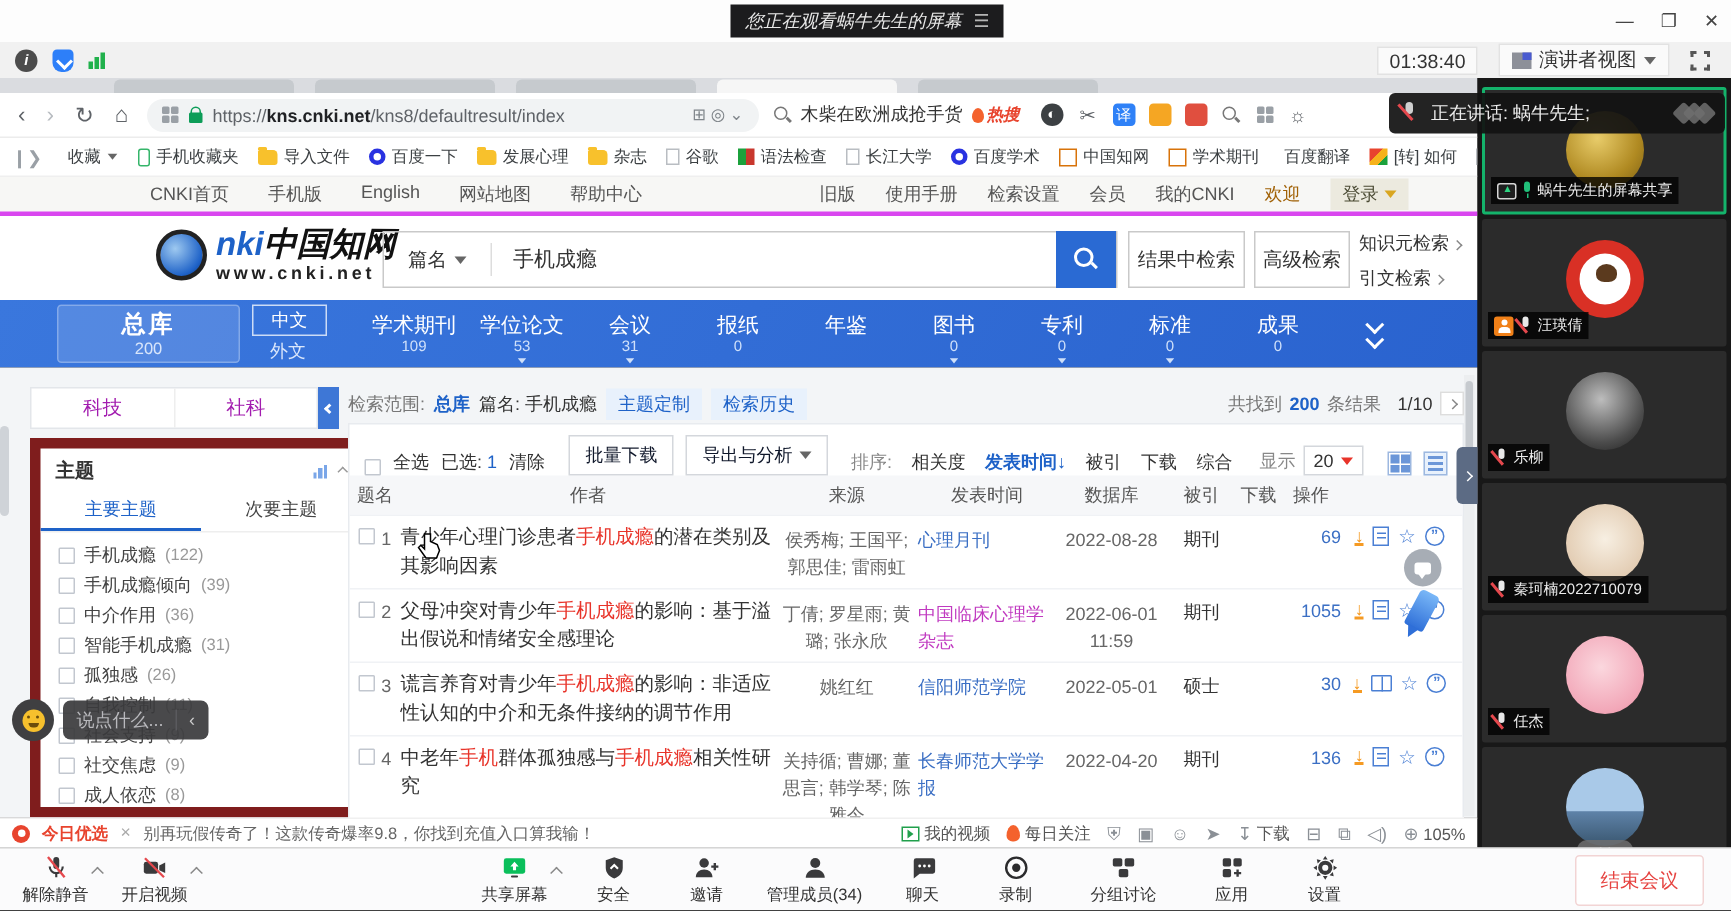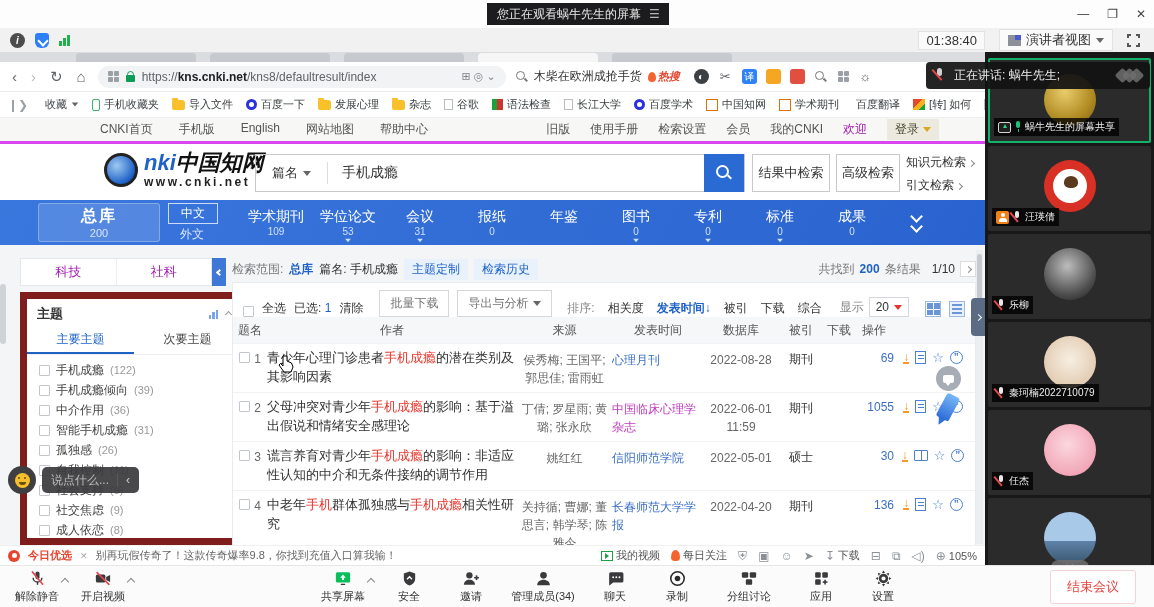"您正在观看蜗牛先生的屏幕" .titlebar { font-style: none -> italic }
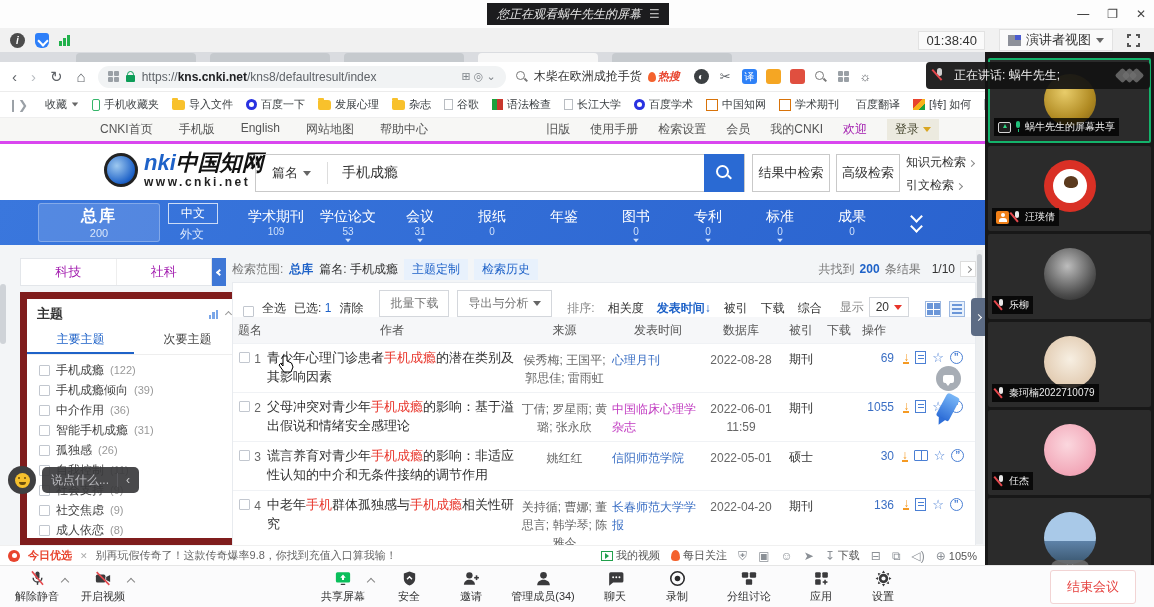"欢迎" .welcome { color: #a21caf -> #a16207 }
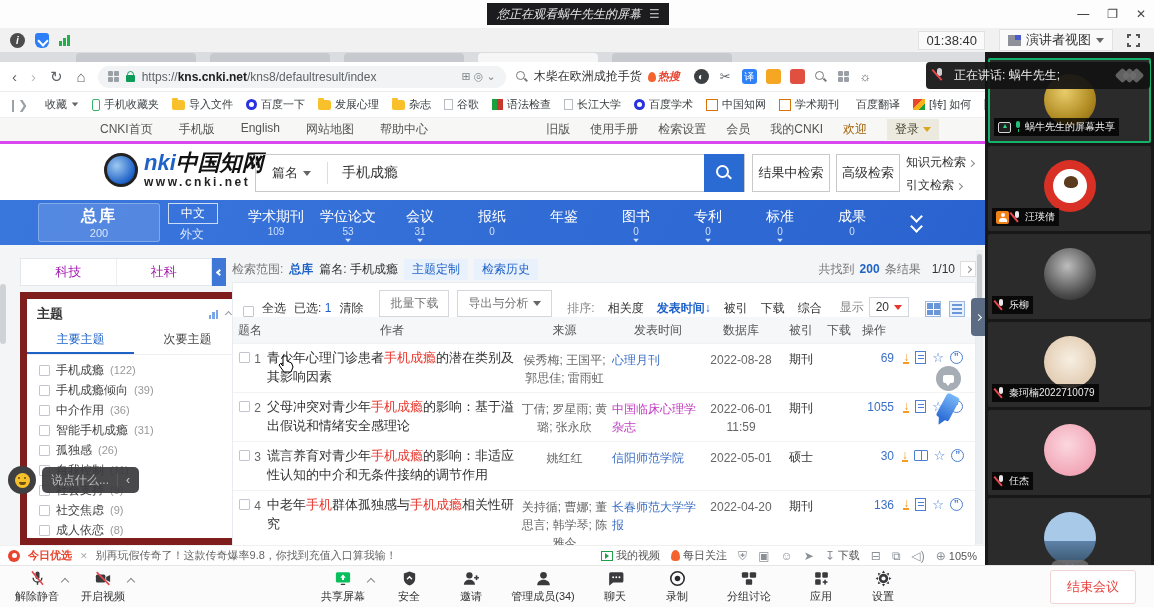"批量下载" .btn { color: #737373 -> #0f172a }
